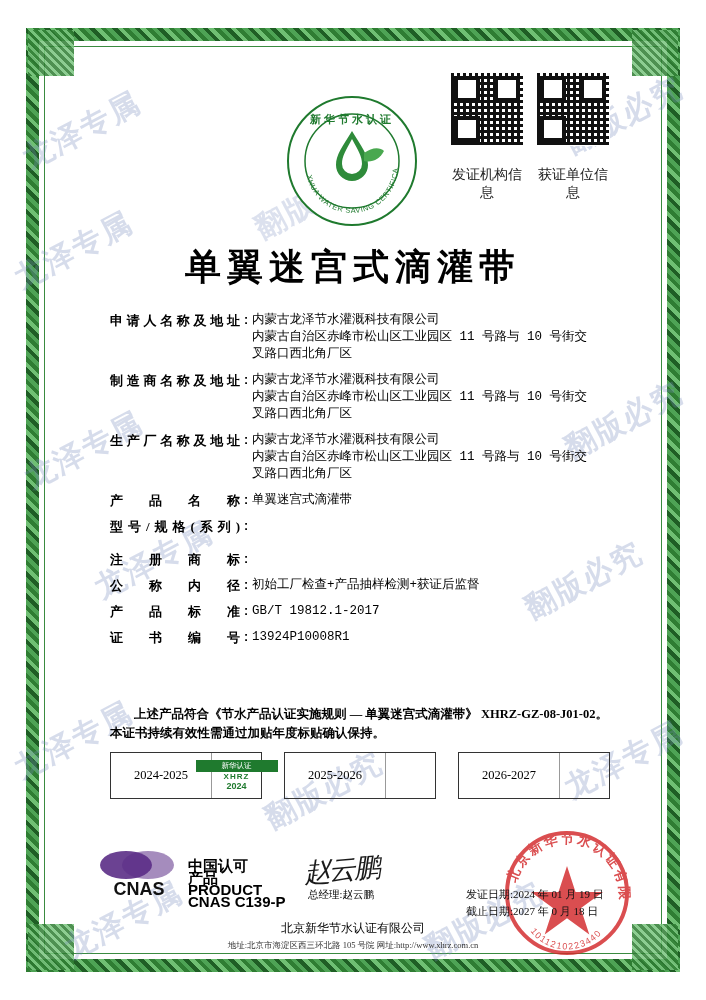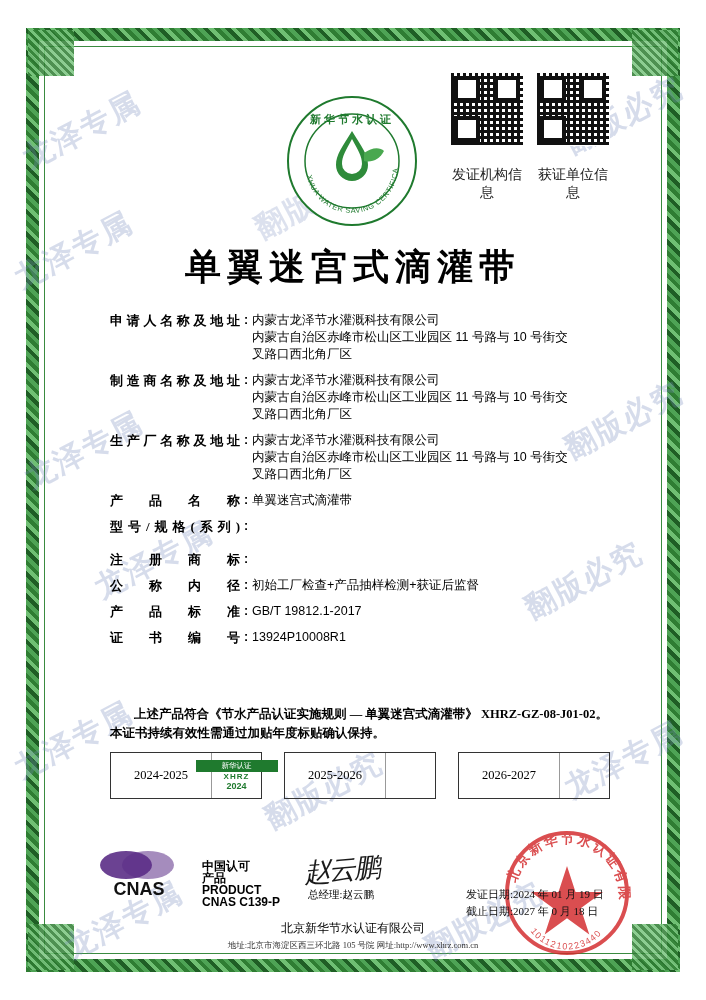"内蒙古龙泽节水灌溉科技有限公司" .fvalue { font-family: Liberation Sans, sans-serif -> Liberation Mono, monospace }
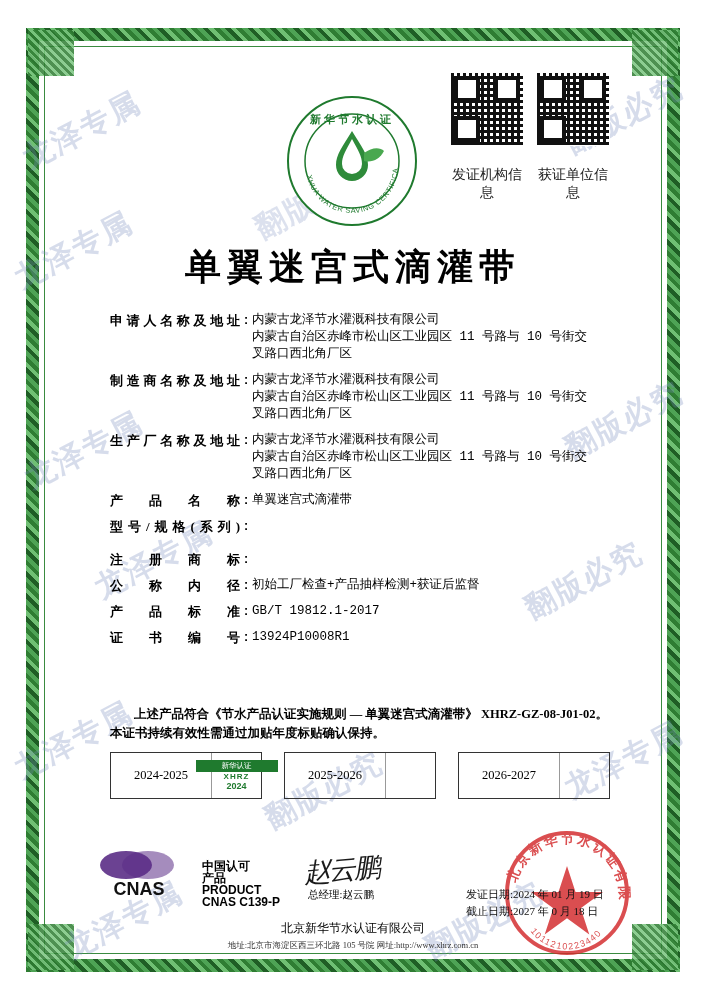"中国认可" .cnas-text { font-size: 12px -> 15px; margin-left: 20px -> 6px }
